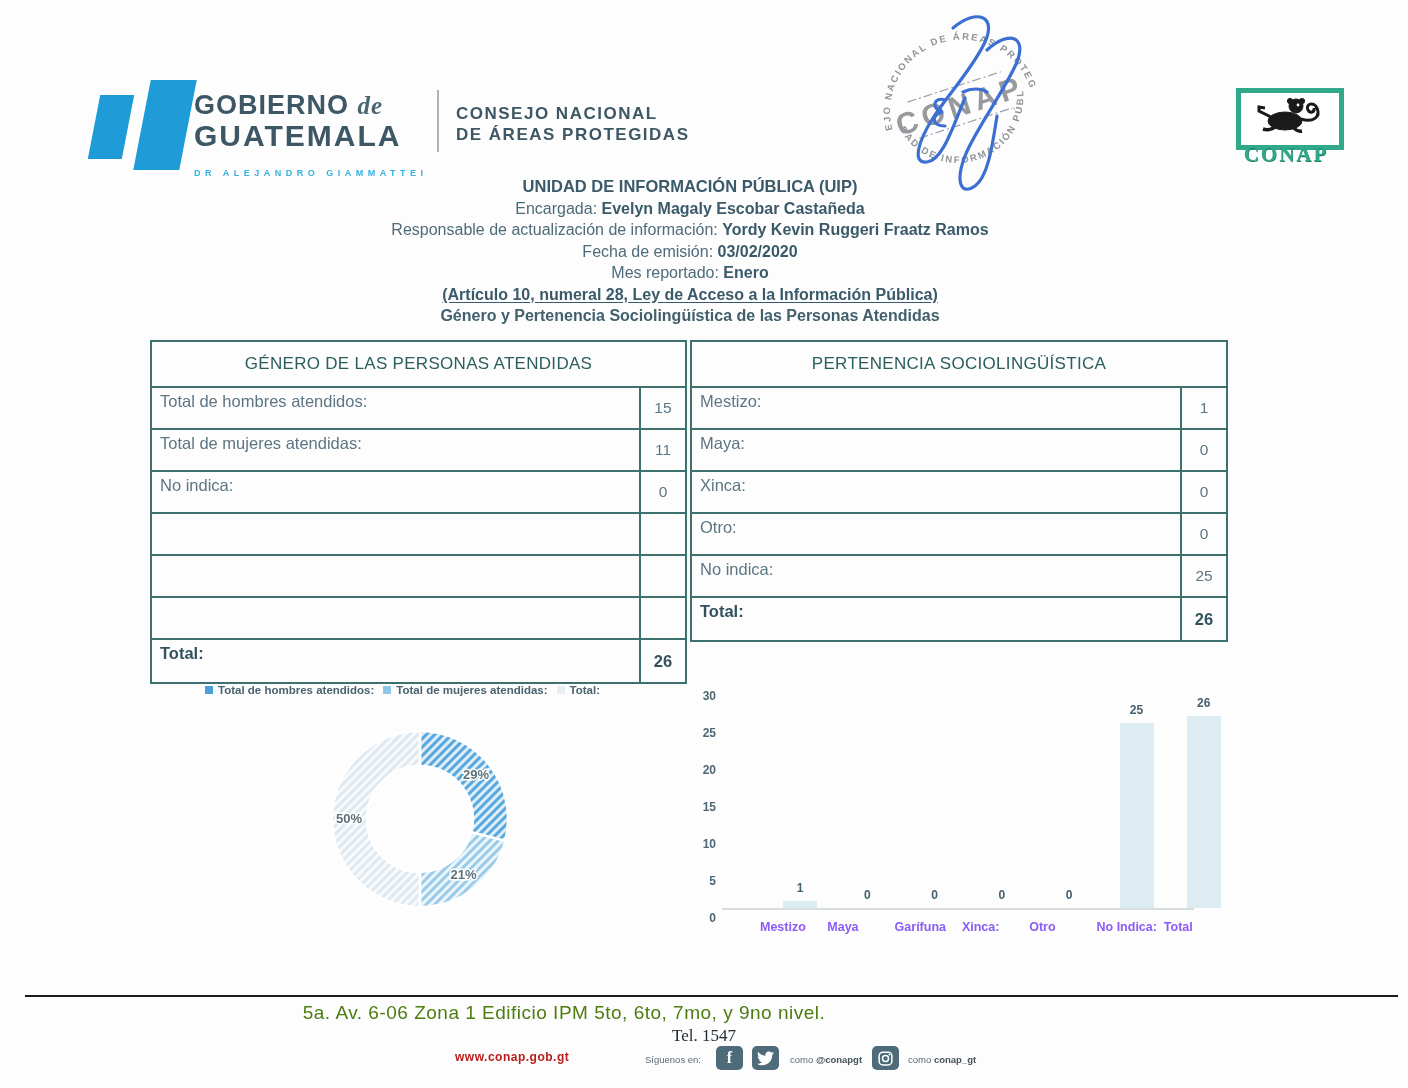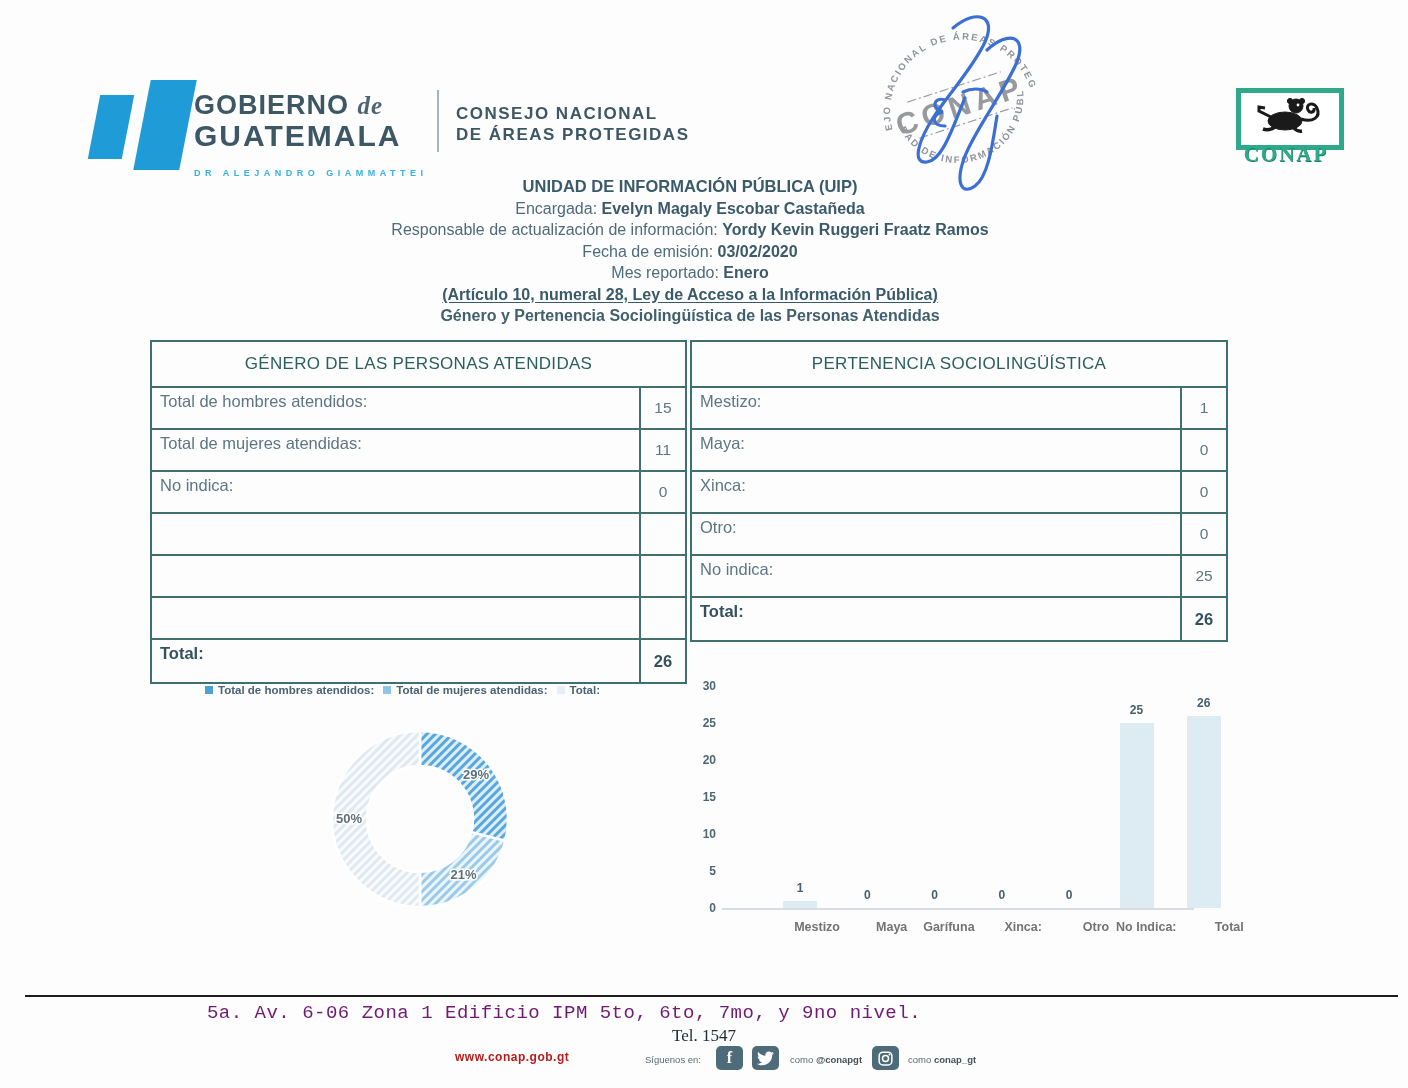"30" .ytick { margin-top: none -> 10px }
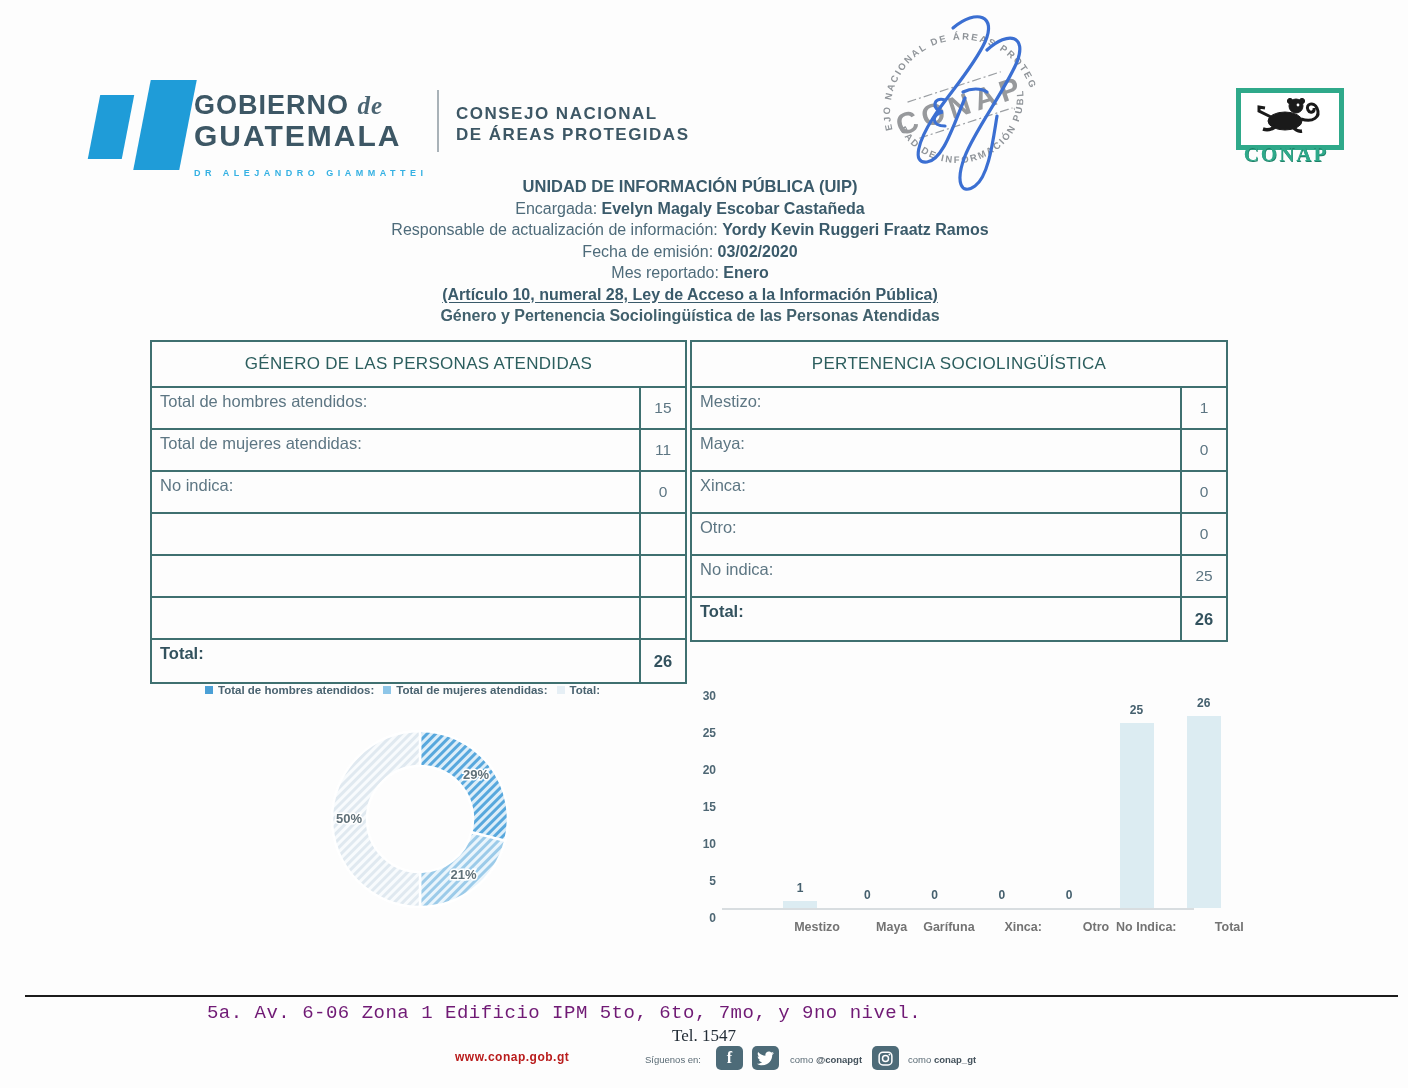"Mestizo" .bar-cat { color: #737373 -> #8b5cf6; text-align: right -> left }
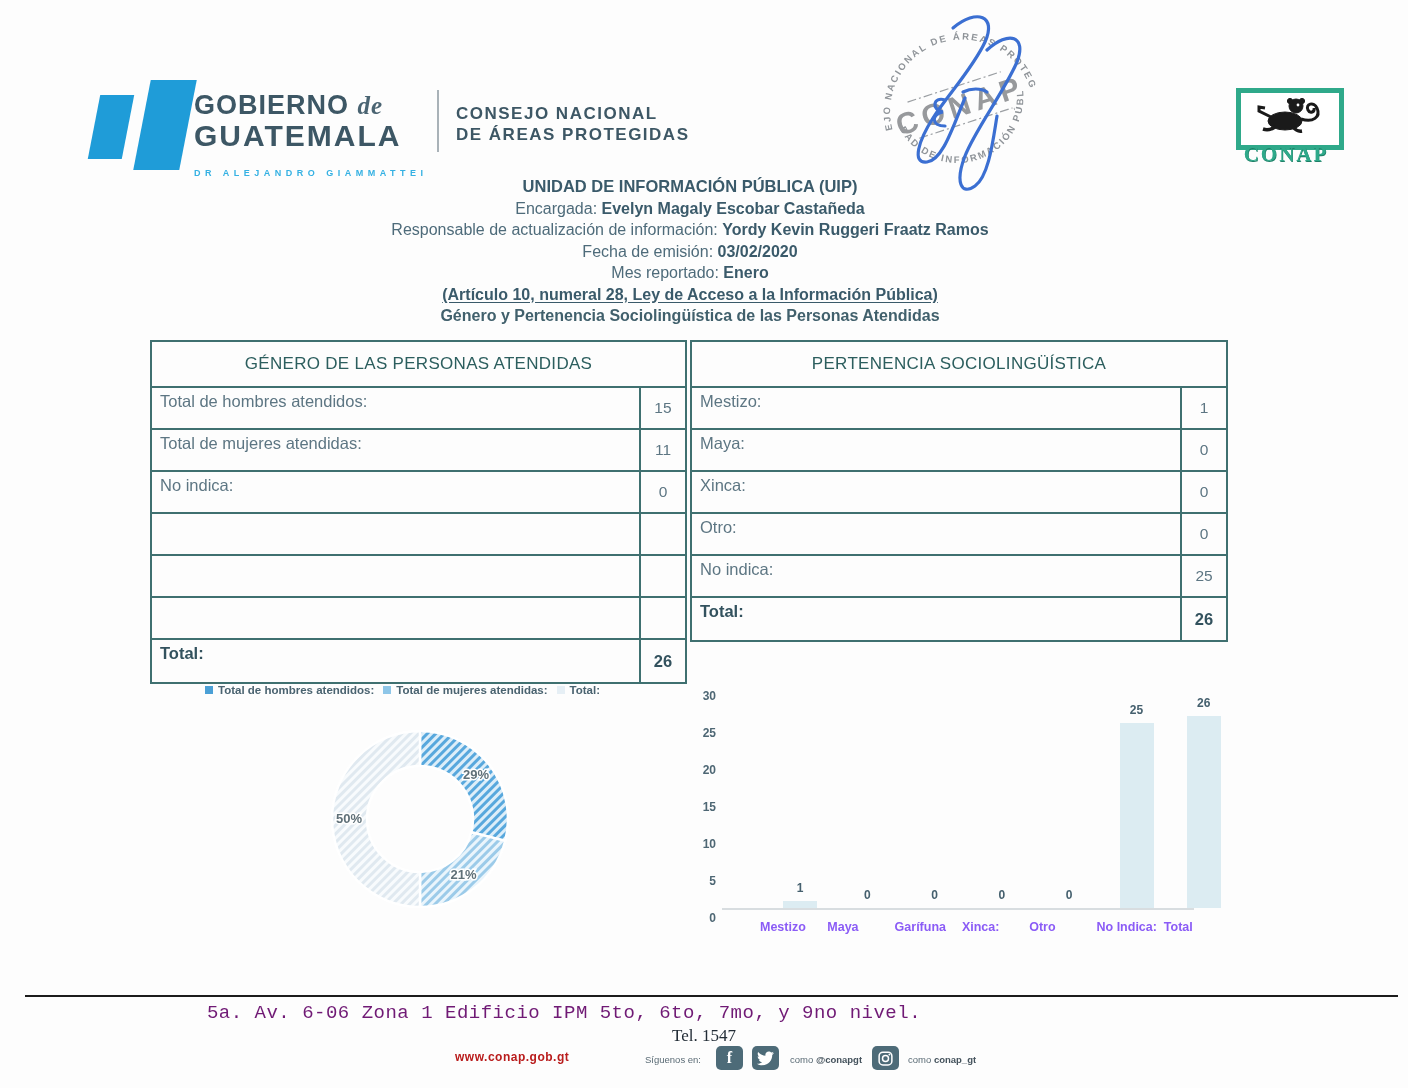"5a. Av. 6-06 Zona 1" #footer-address { color: #701a75 -> #4d7c0f; font-family: Liberation Mono, monospace -> Liberation Sans, sans-serif }
